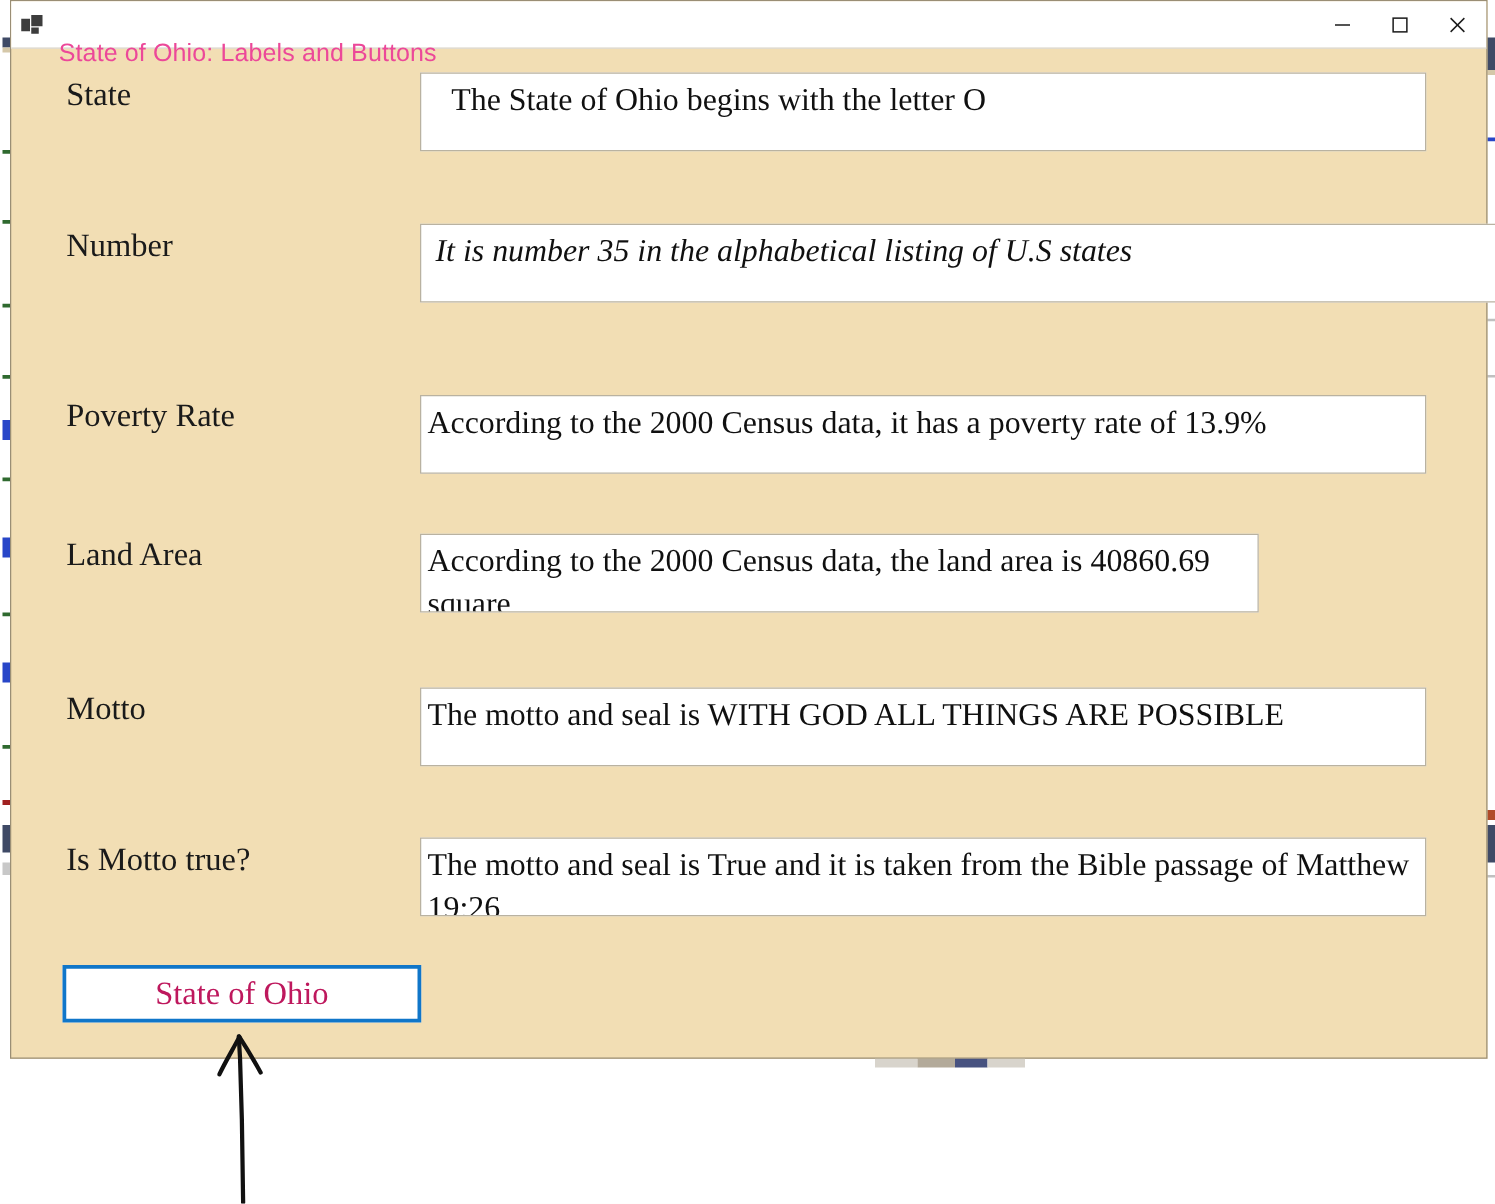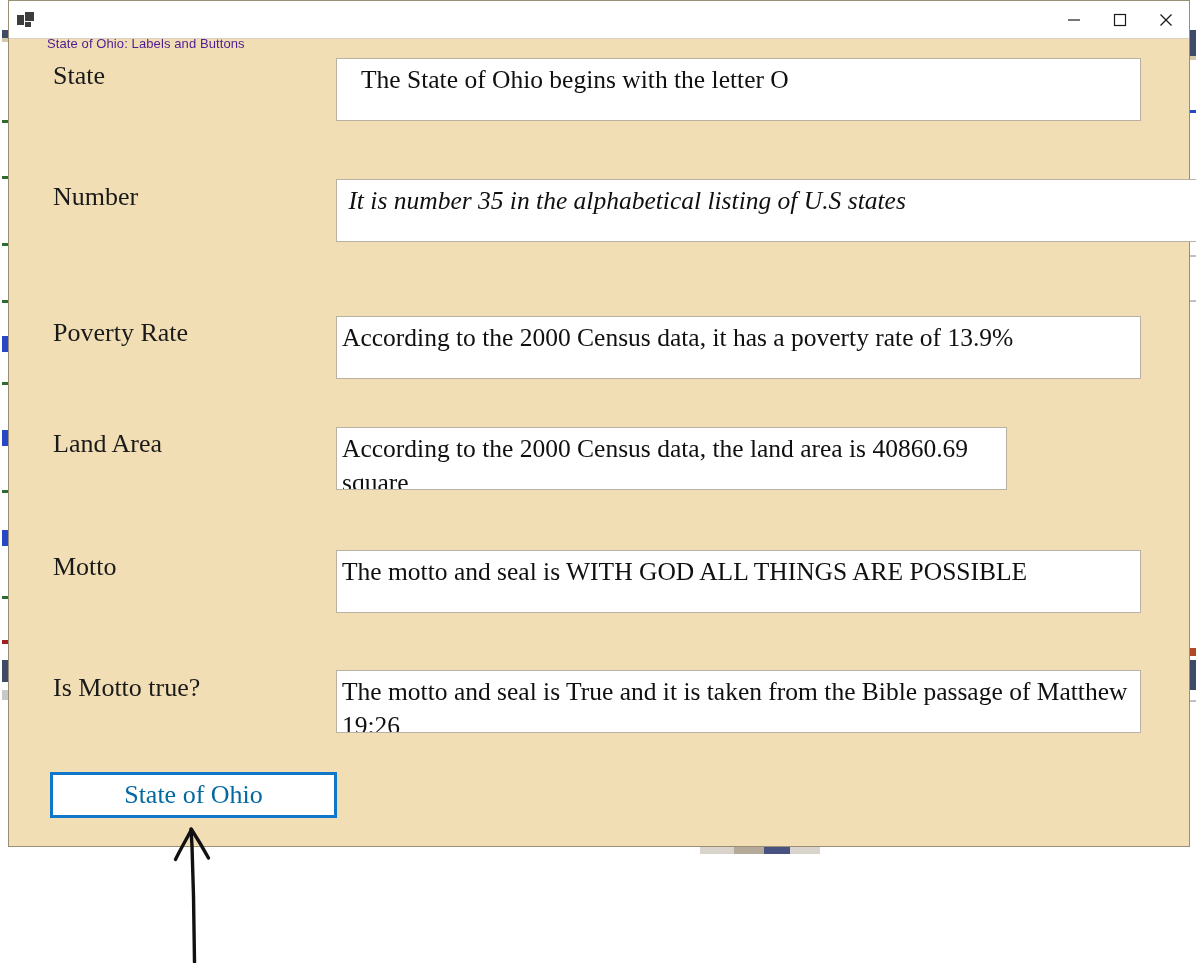"State of Ohio: Labels and" #title-text { color: #4c1d95 -> #ec4899; font-size: 13px -> 20px }
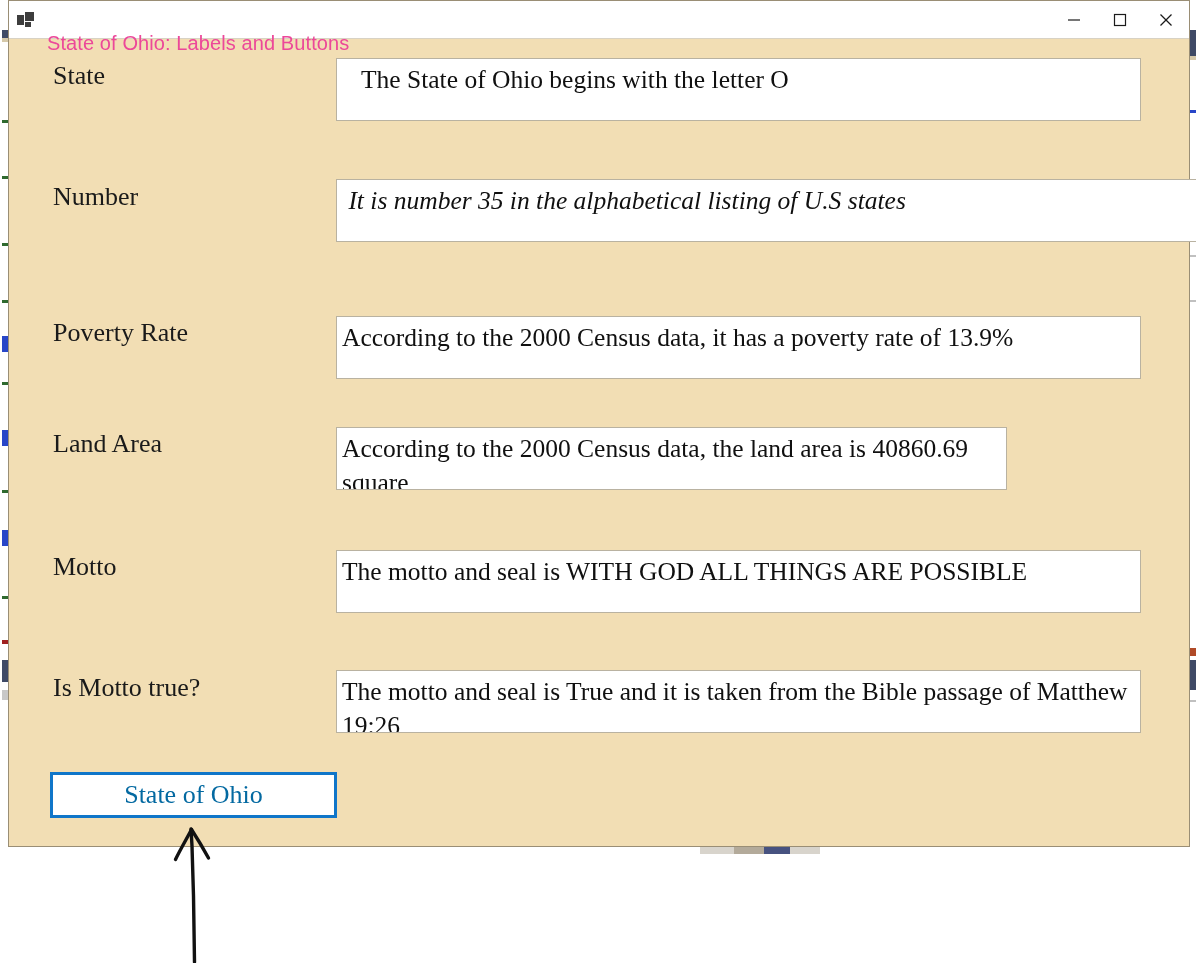"State of Ohio" .form-button { color: #0369a1 -> #be185d }
